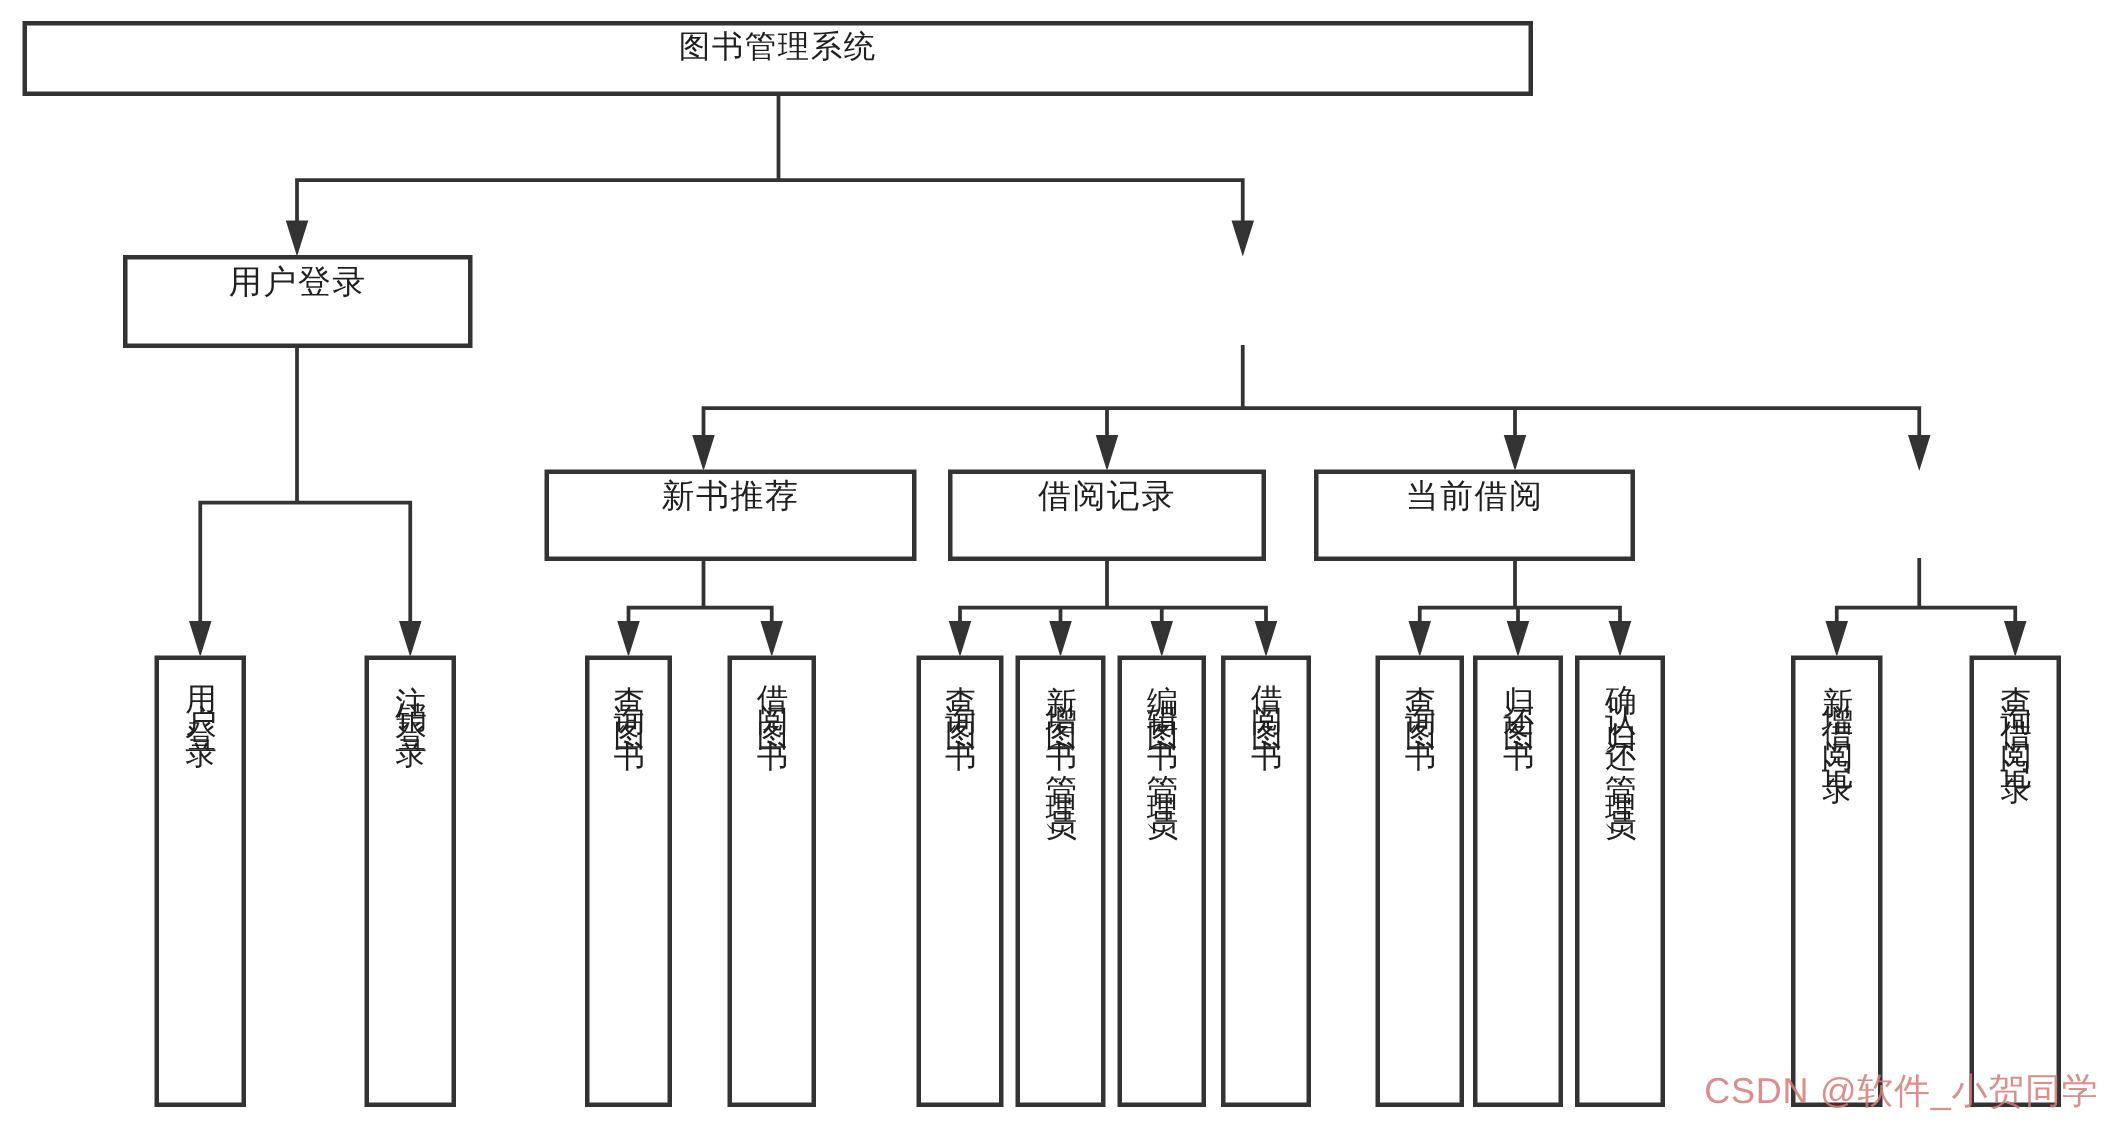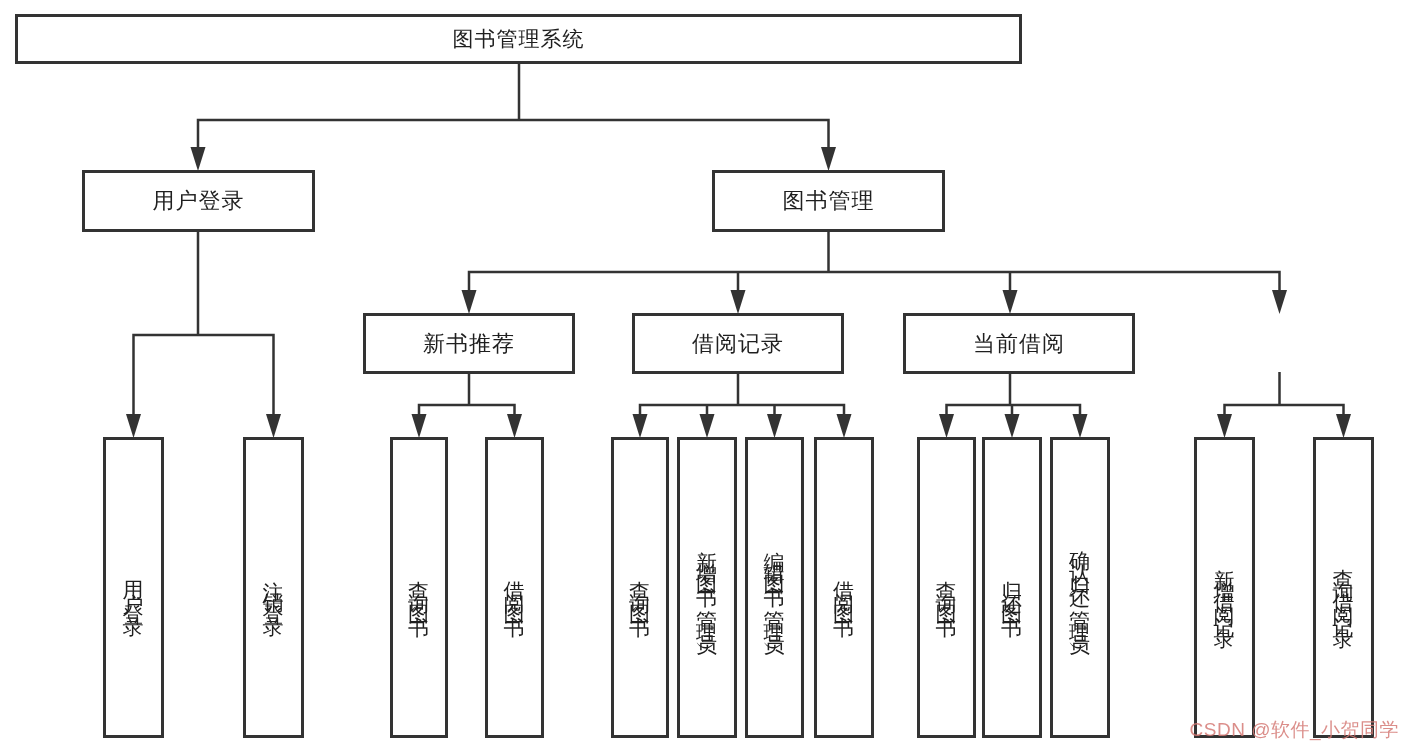"图书管理系统" .node { align-items: center -> flex-start }
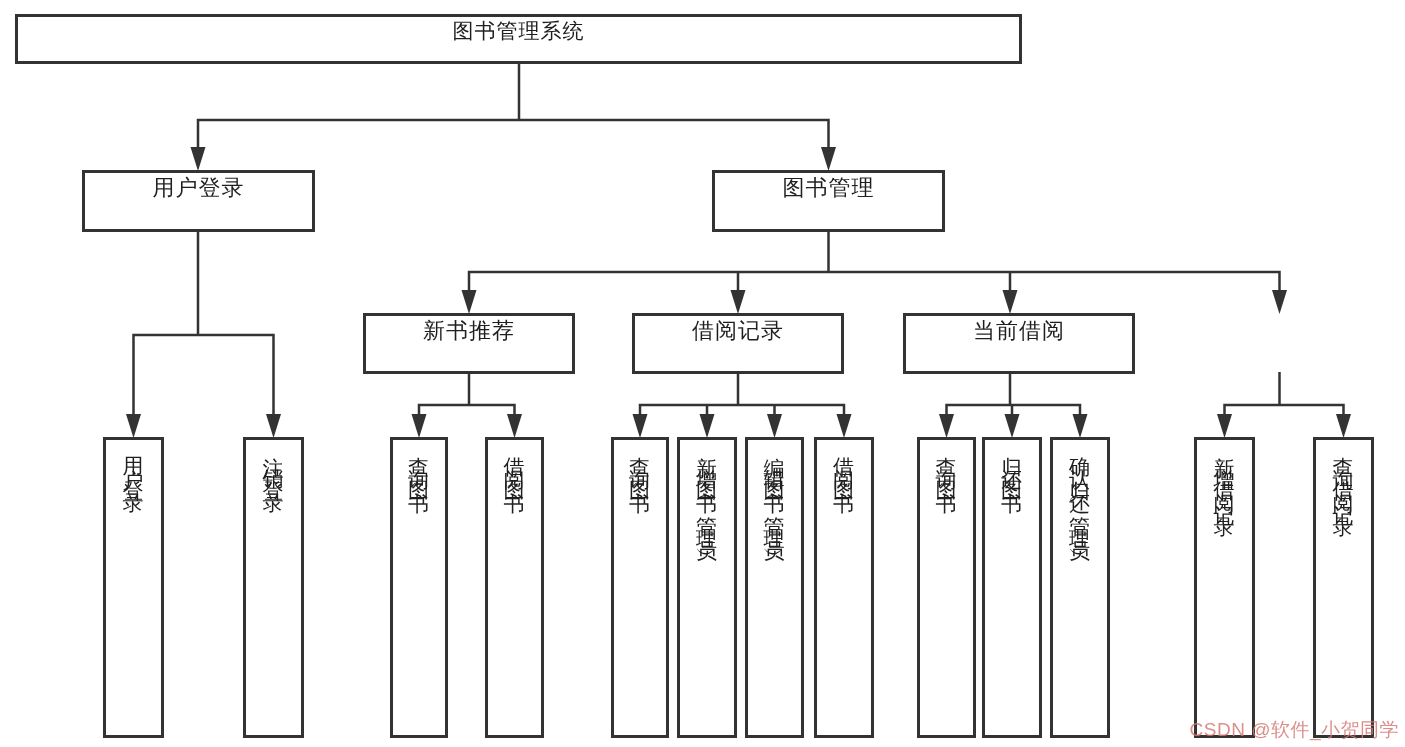"图书管理" div.node { html: <div> <span>图书管理</span> </div> -> none }
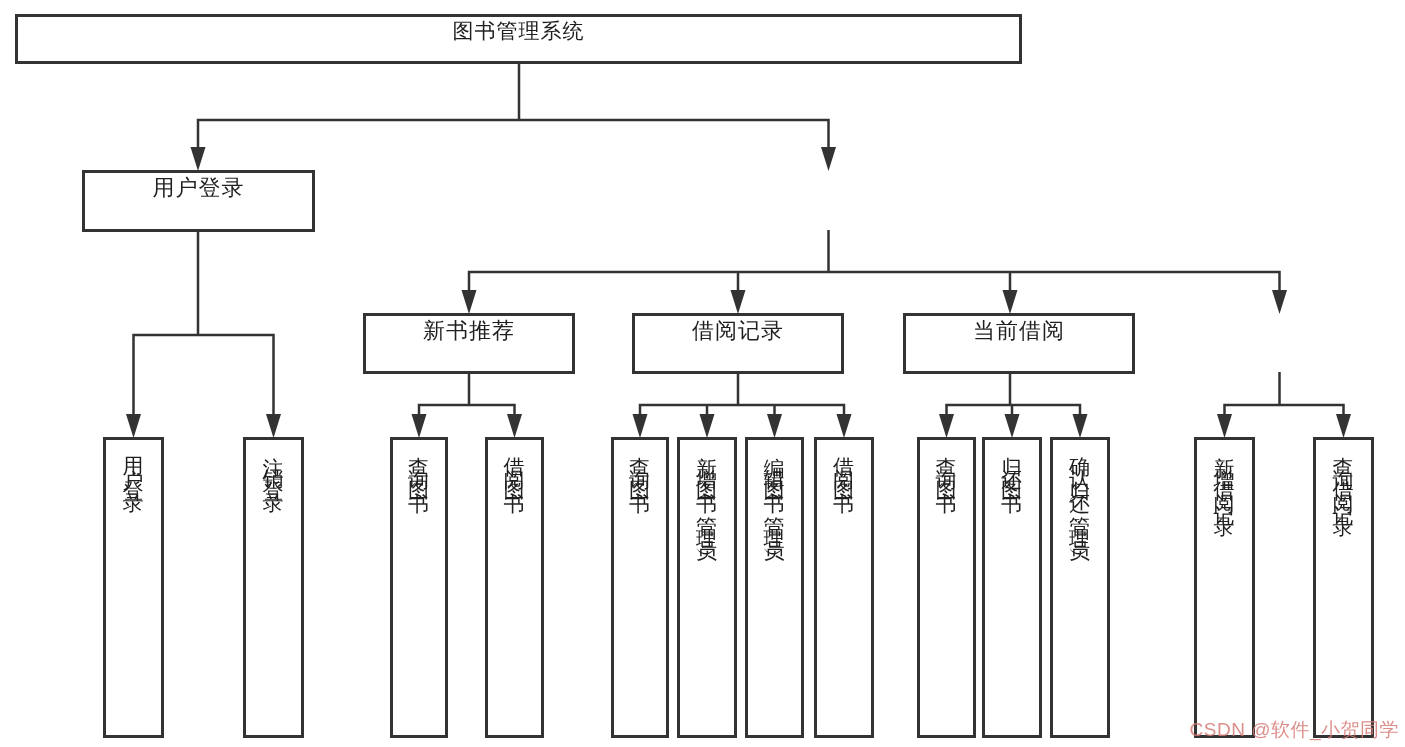"新书推荐" div.node { width: 212px -> 248px }
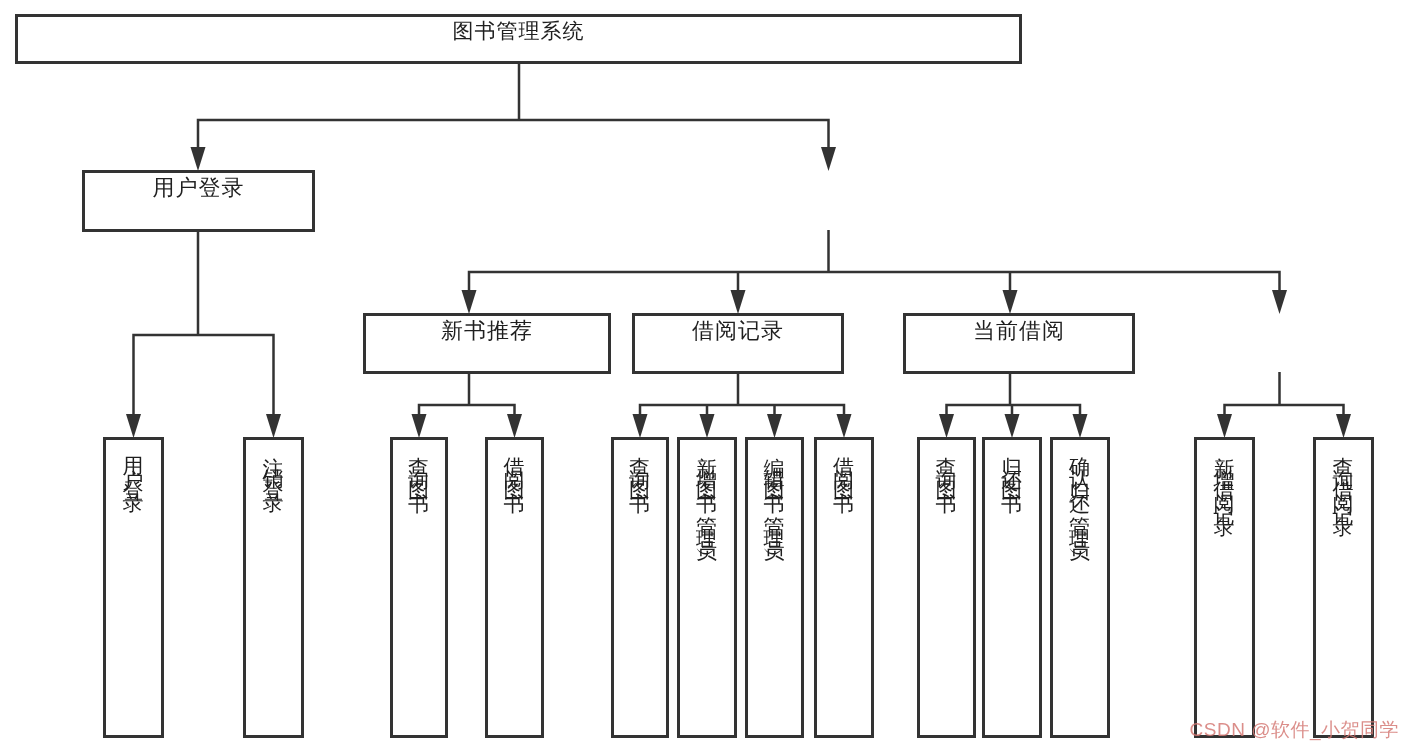"当前借阅" div.node { left: 903px -> 876px; width: 232px -> 214px }
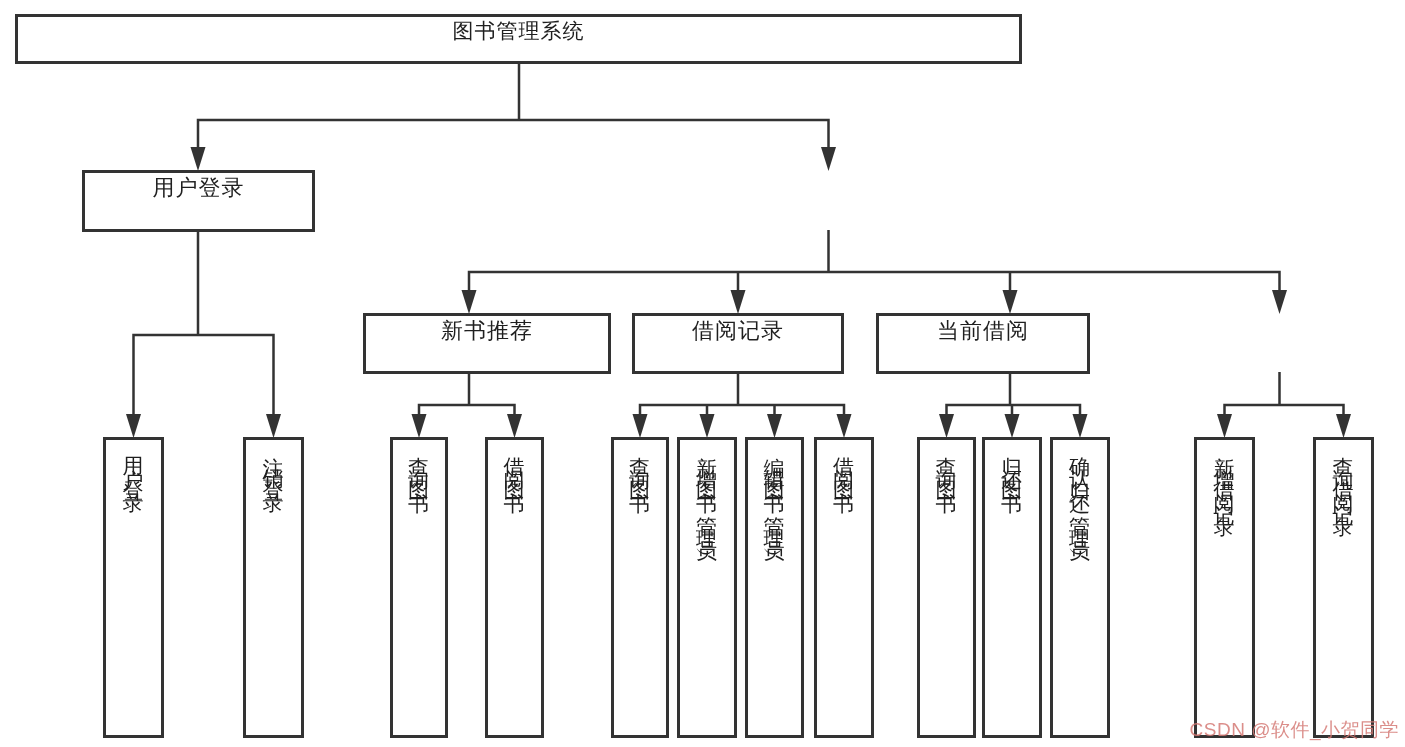"CSDN @软件_小贺同学" .watermark { font-size: 19px -> 24px }
